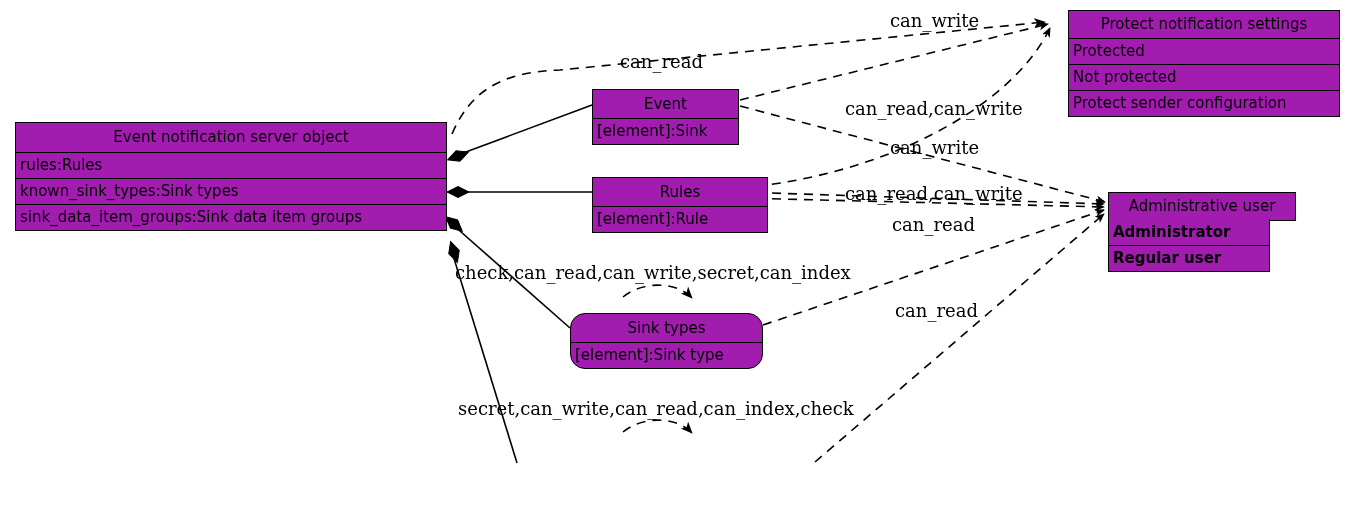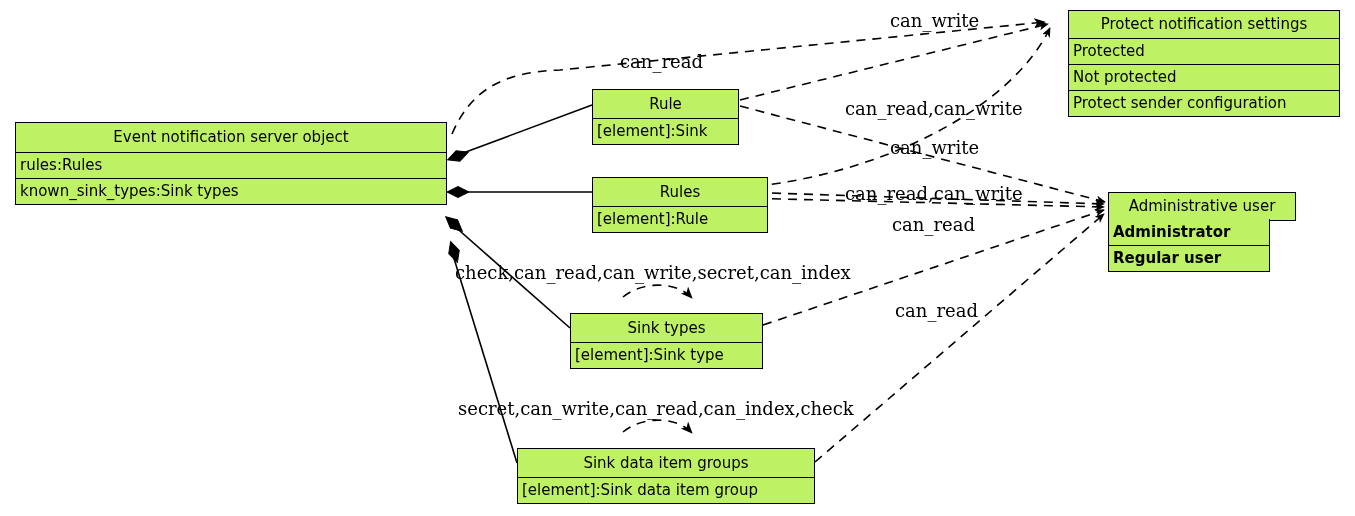"Protect notification settings" .uml-box { background: #bef264 -> #a21caf }
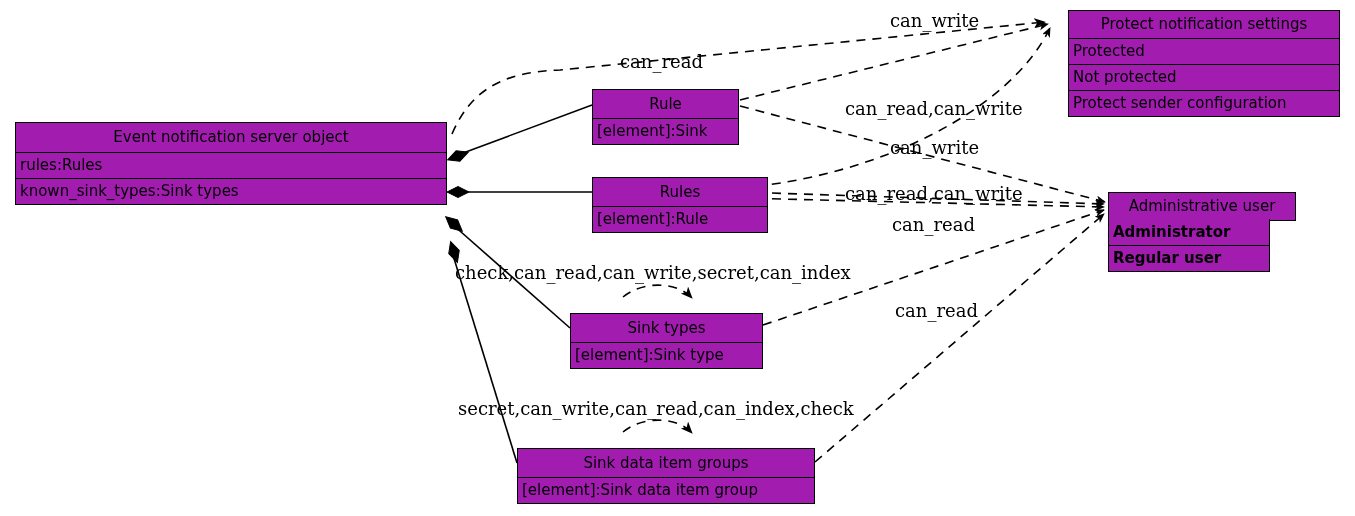"Rule" div.uml-row { text: Rule -> Event }
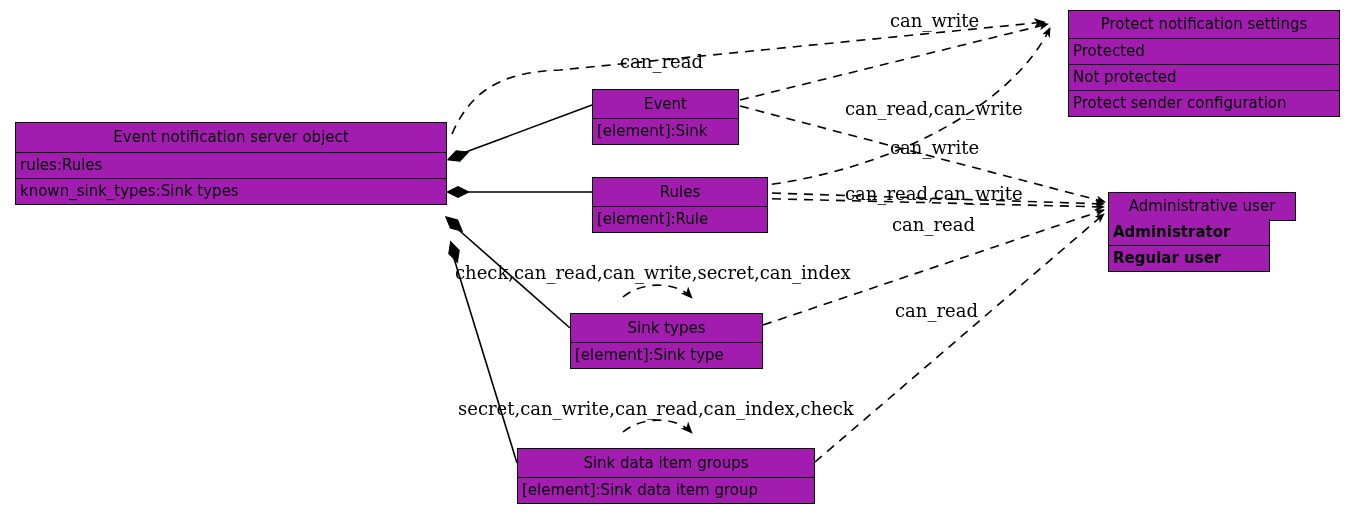"sink_data_item_groups:Sink data item" div.uml-row { html: none -> <div>sink_data_item_groups:Sink data item groups</div> }
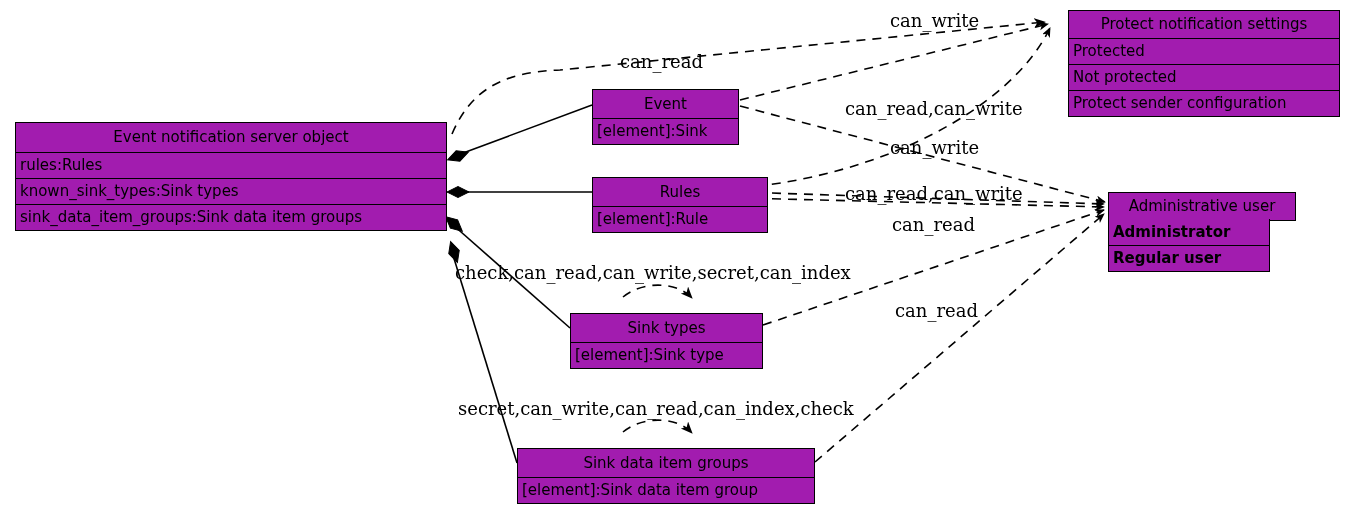"Sink types" div.uml-box { border-radius: none -> 15px }
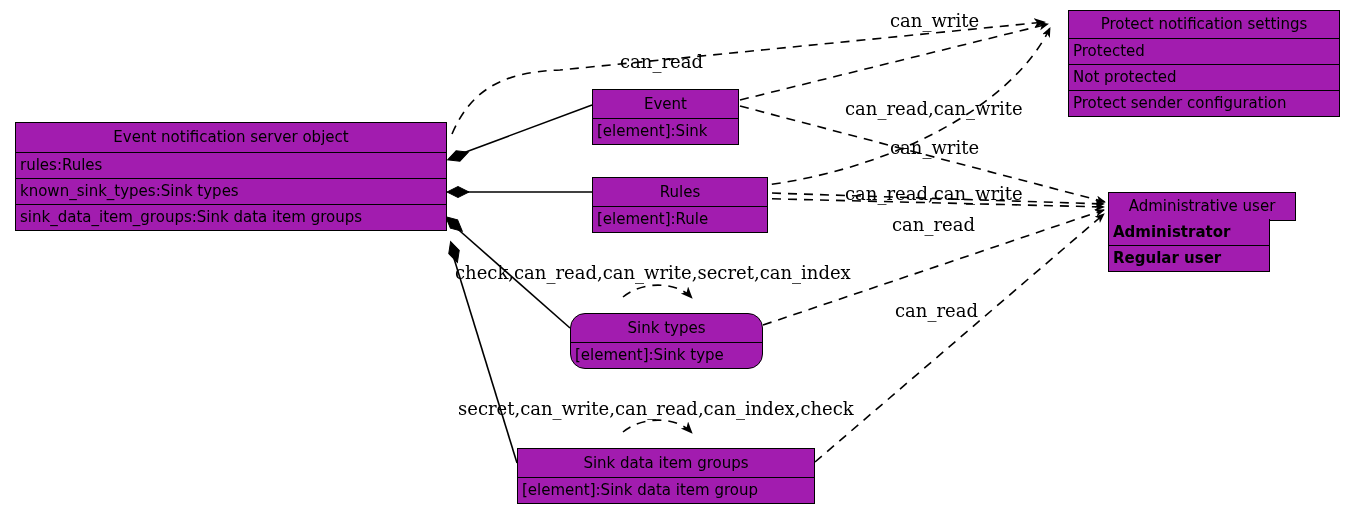"Sink data item groups" div.uml-box { html: <div> <div>Sink data item groups</div> <div>[element]:Sink data item group</div> </div> -> none }
